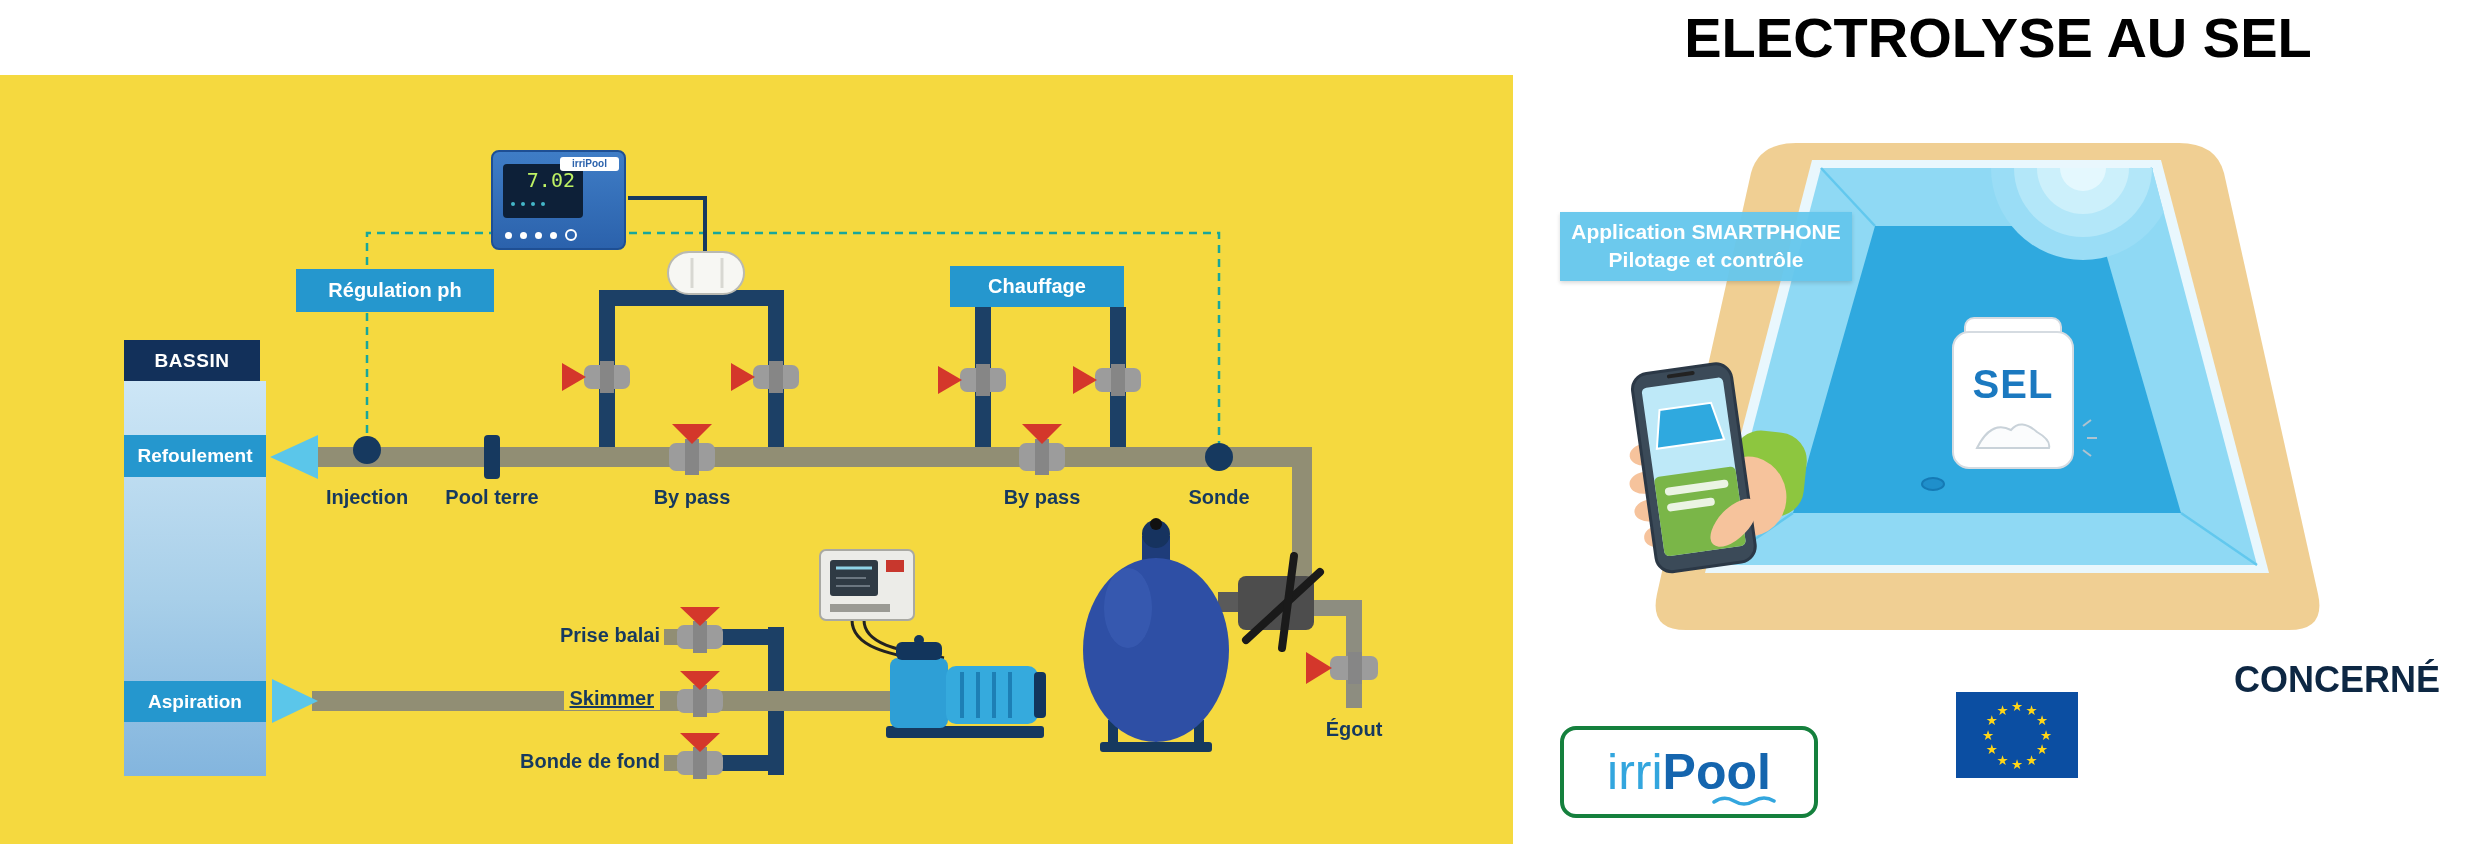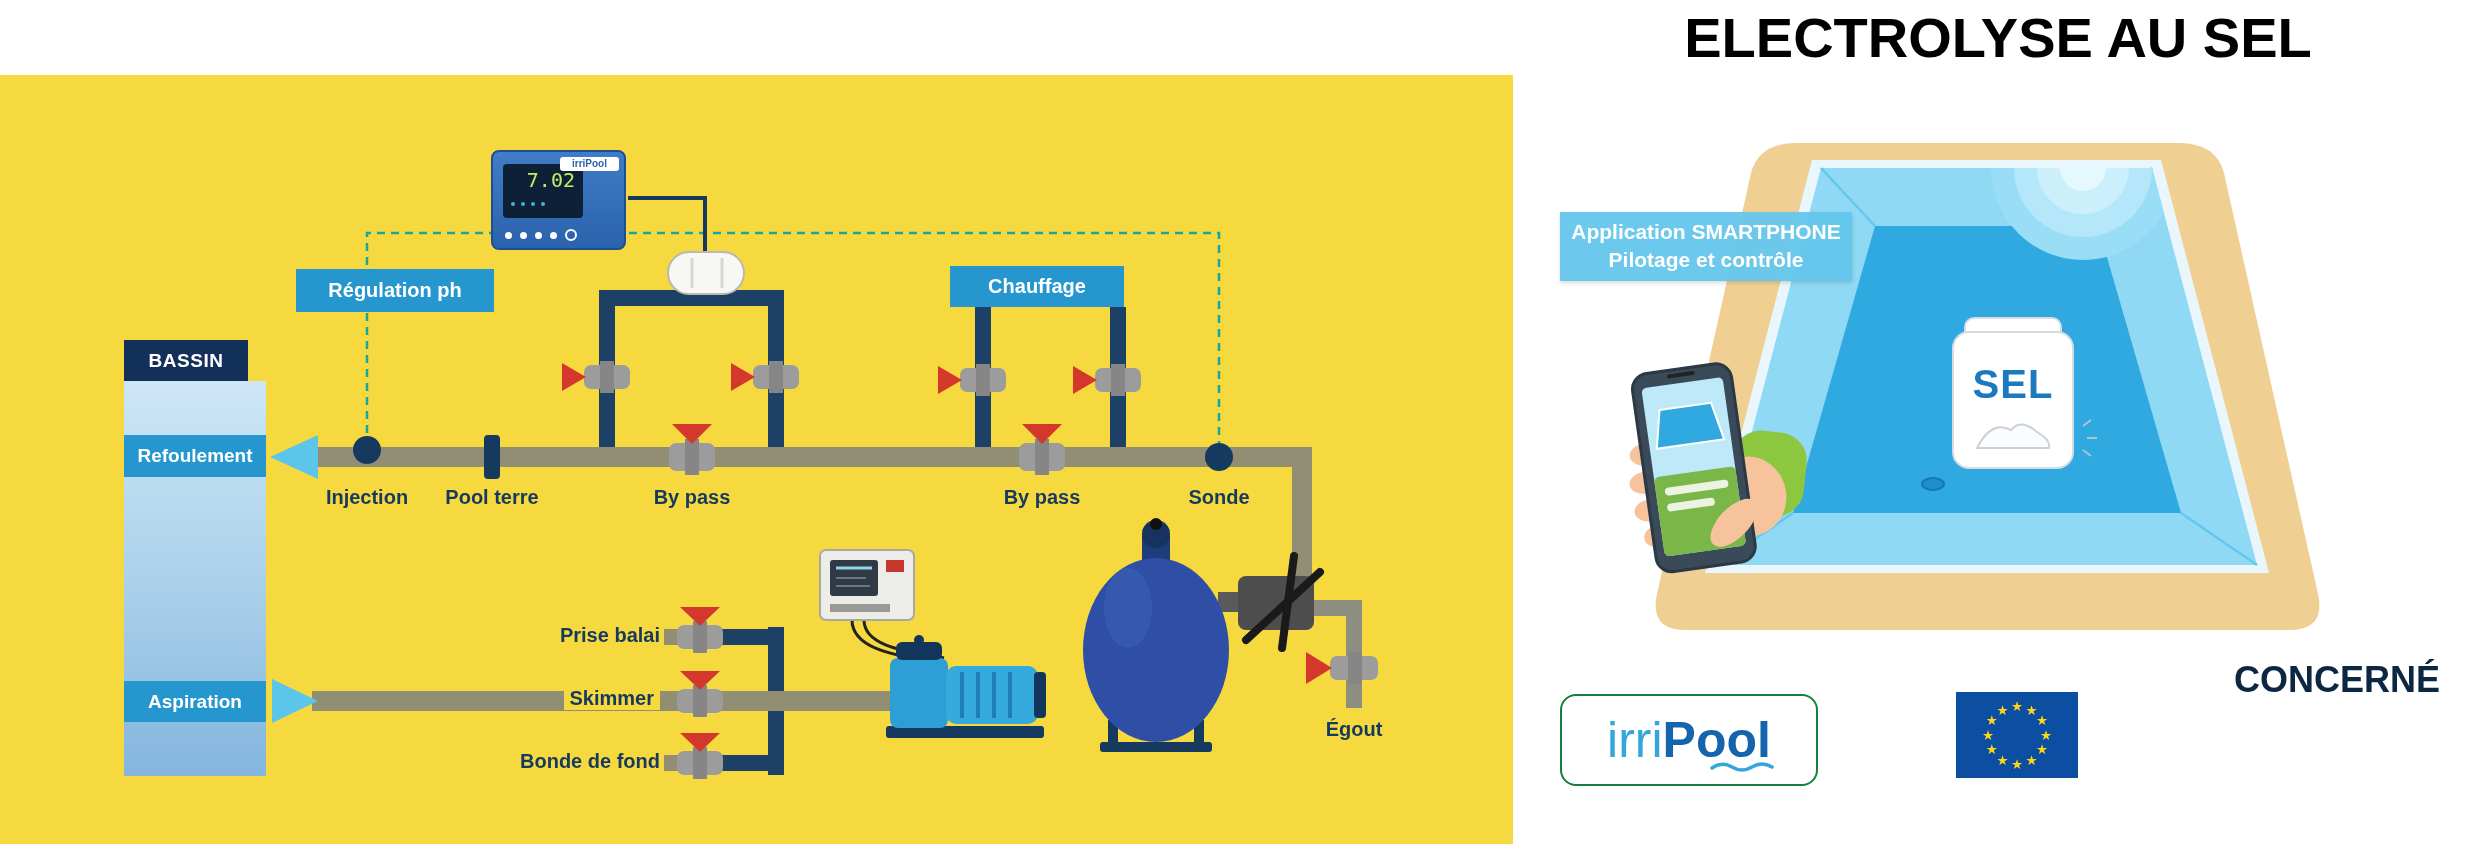"BASSIN" #box-bassin { width: 124px -> 136px }
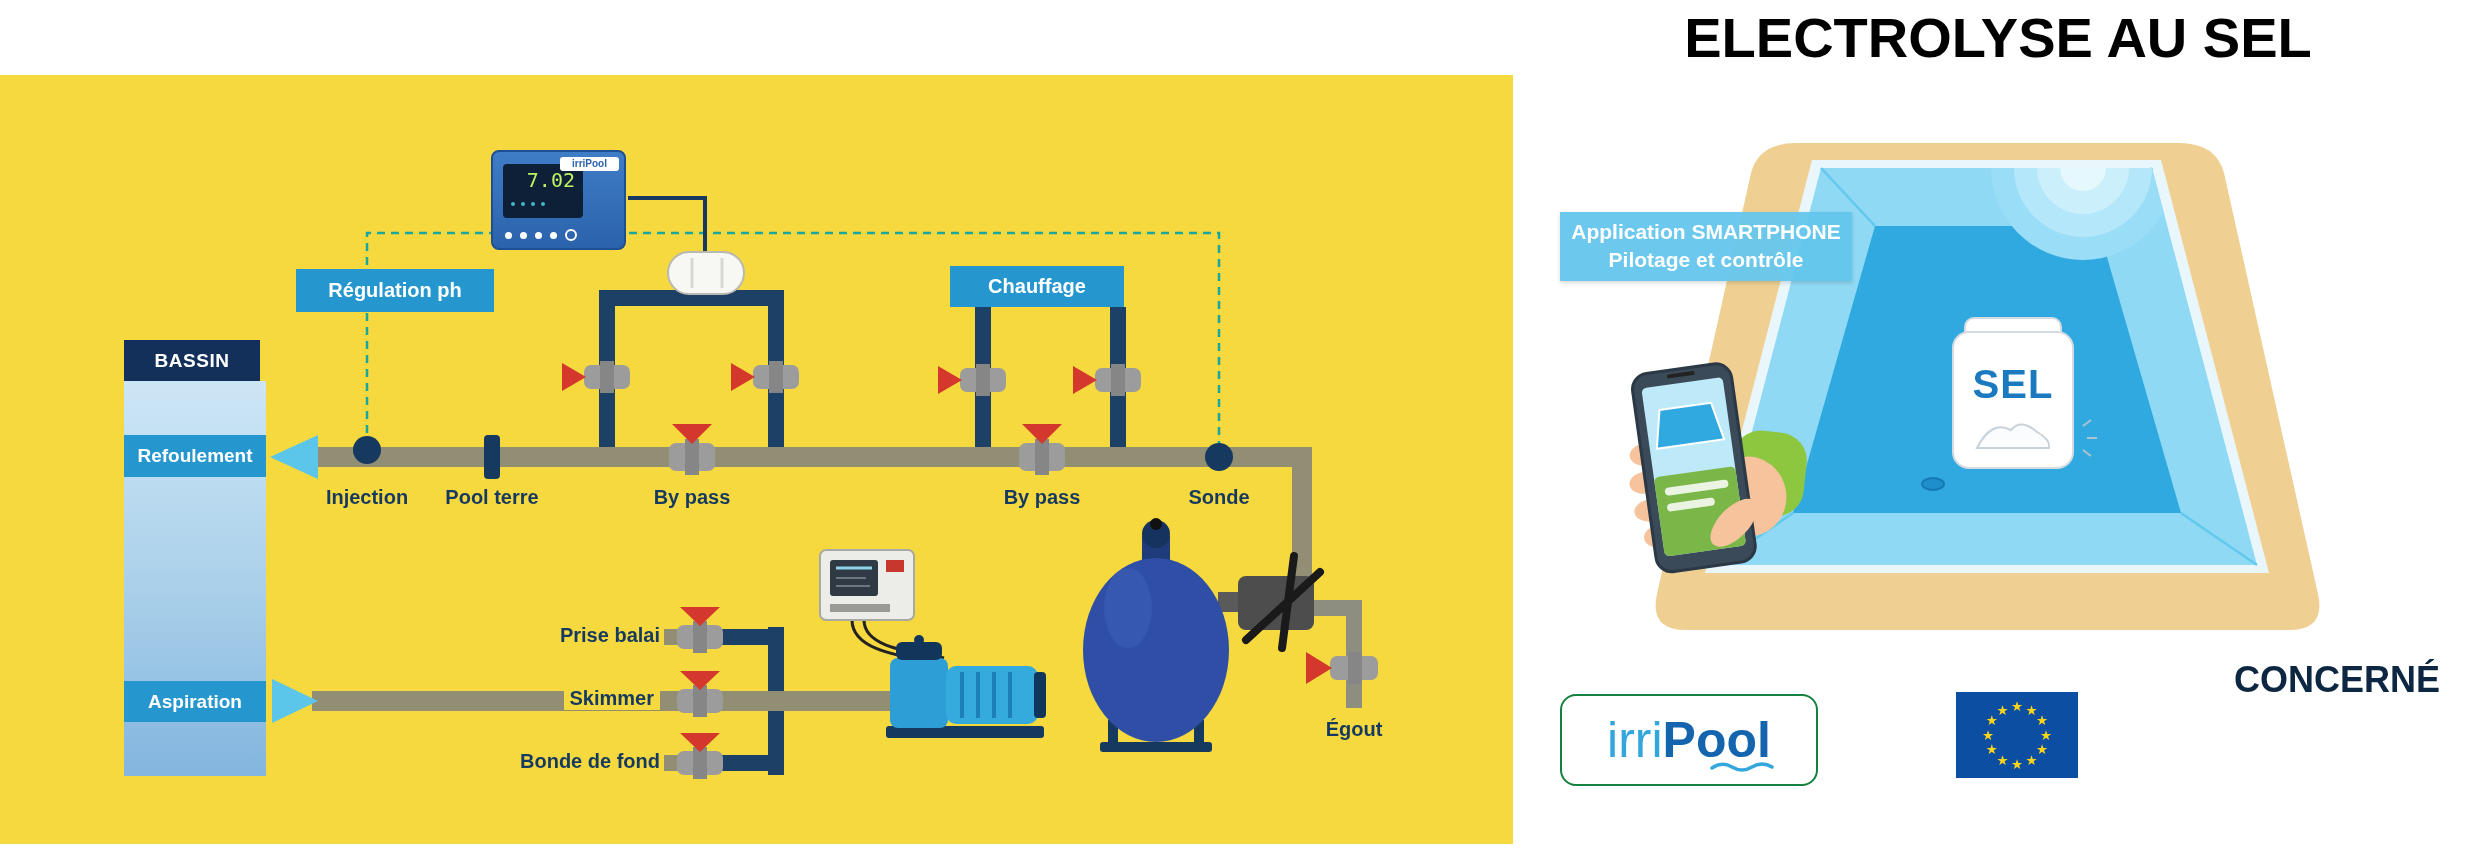"Skimmer" #lbl-skimmer { text-decoration: none -> underline }
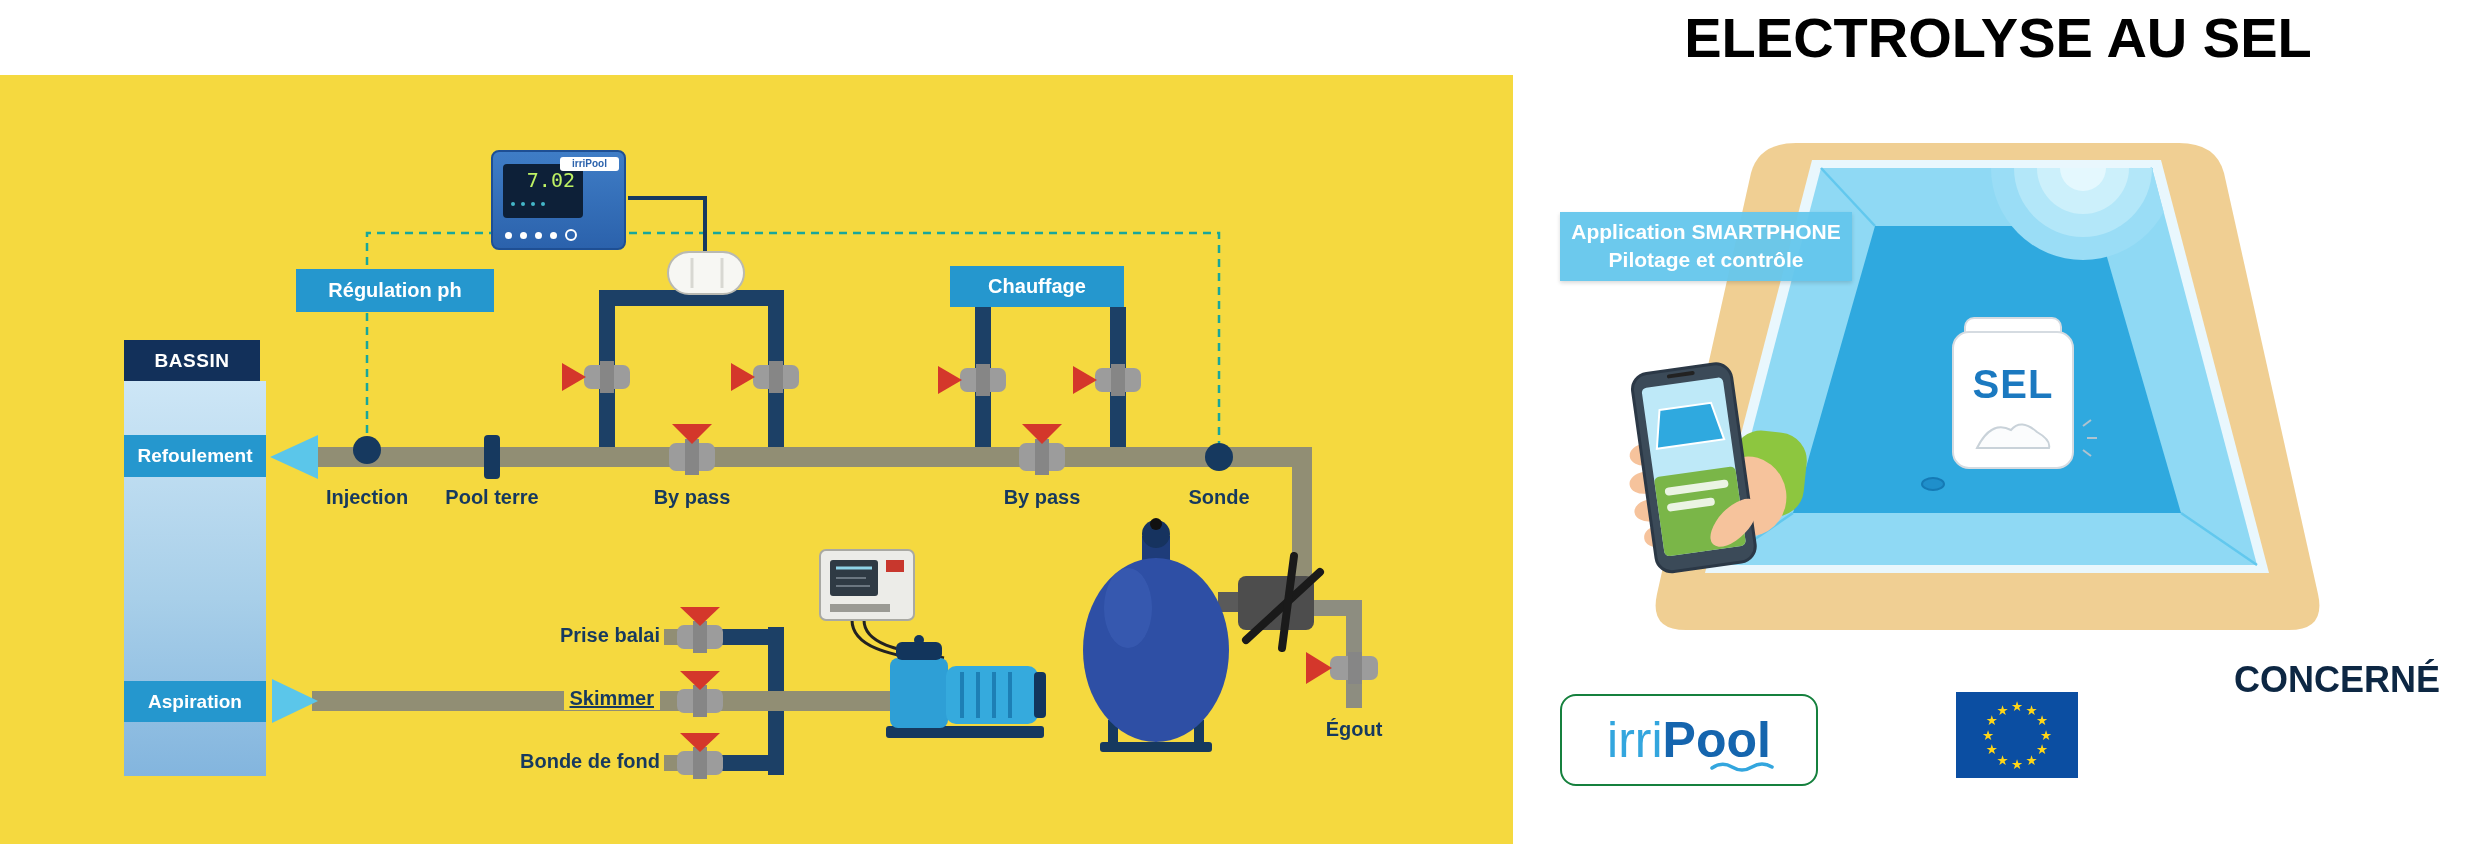"irri" #logo-irripool { border: 2px solid #15803d -> 4px solid #15803d; top: 694px -> 726px }
